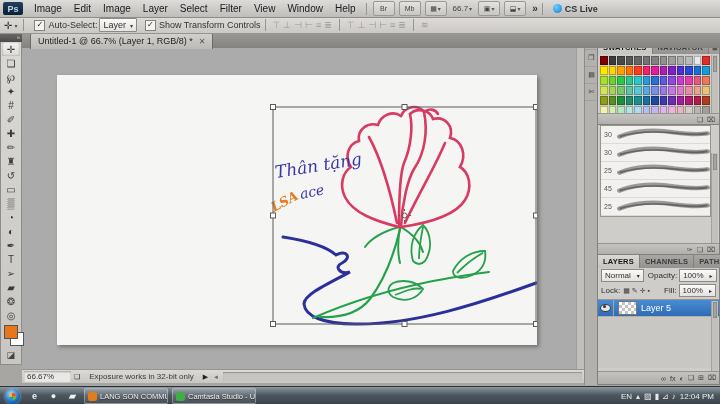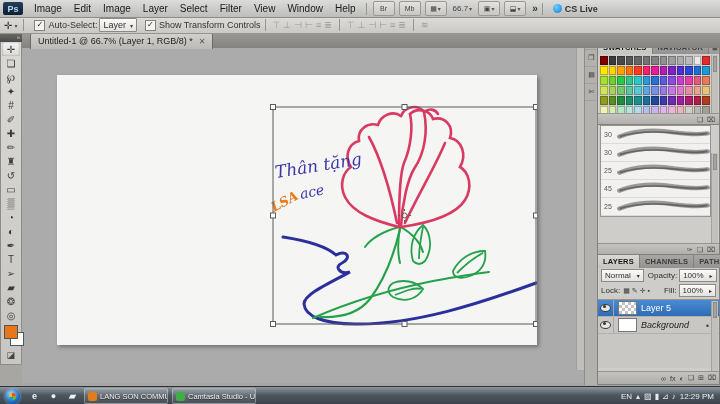"Background" div.lrow { html: <div> <span> <span></span> </span> <span></span> <span>Background</span> <span>▪</span> </div> -> none }
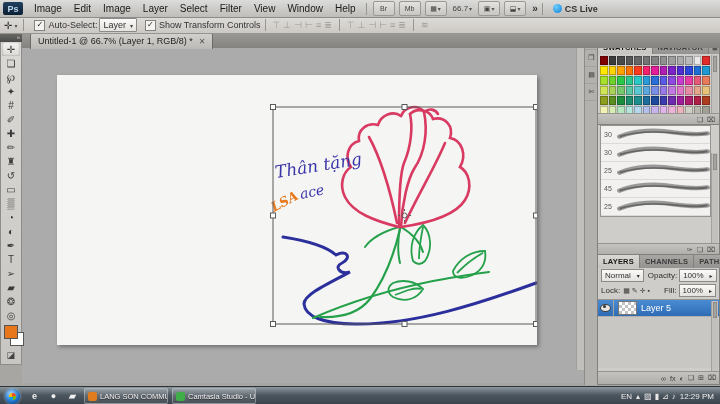"66.67%" div { html: none -> <div> <div>66.67%</div> <span>❏</span> <span>Exposure works in 32-bit only</span> <span>▶</span> <span>◂</span> <div></div> </div> }
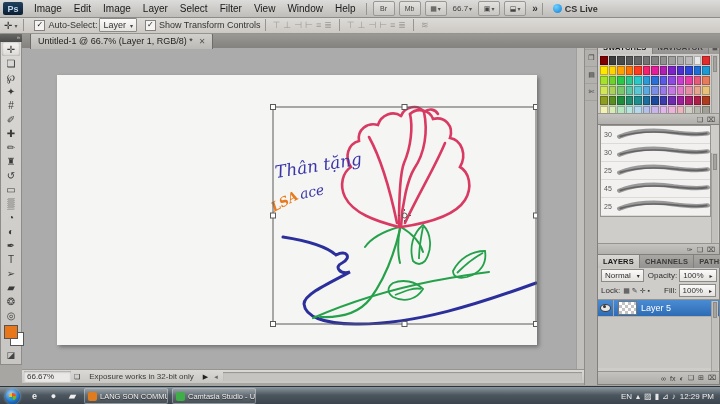"12:29 PM" span { text: 12:29 -> 12:04 }
